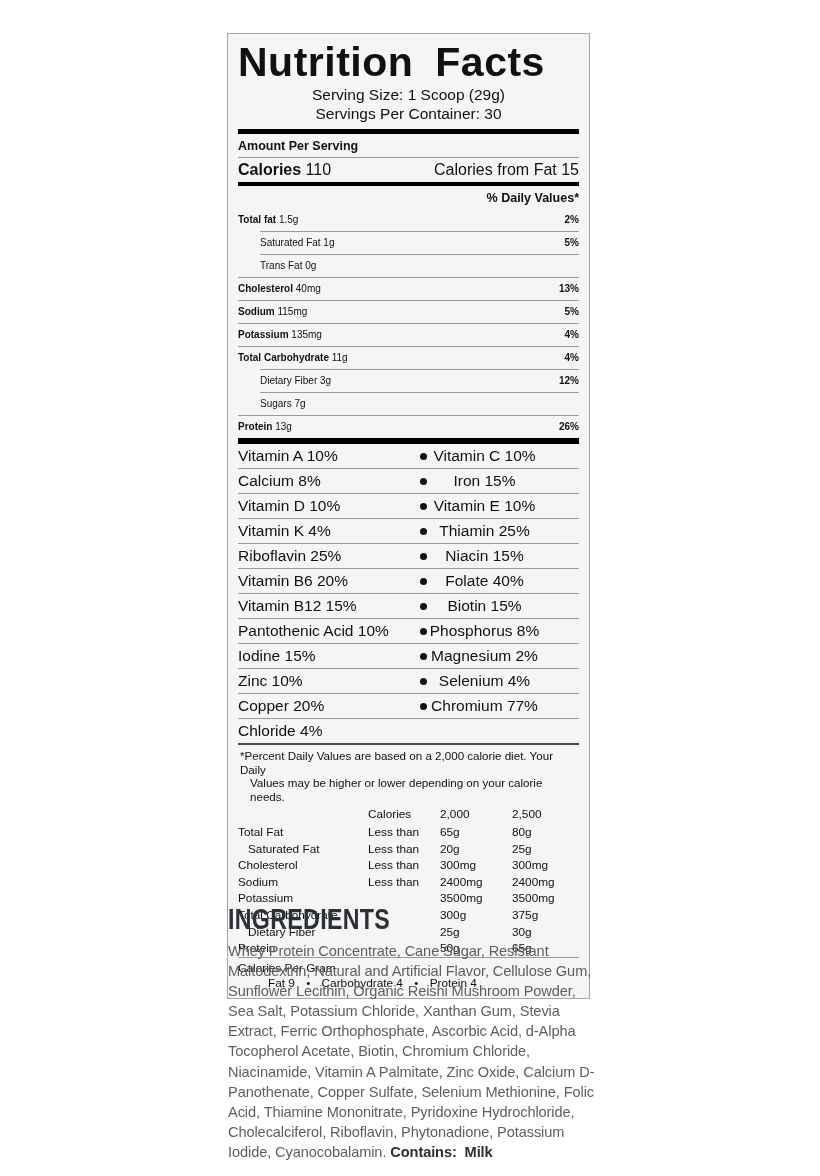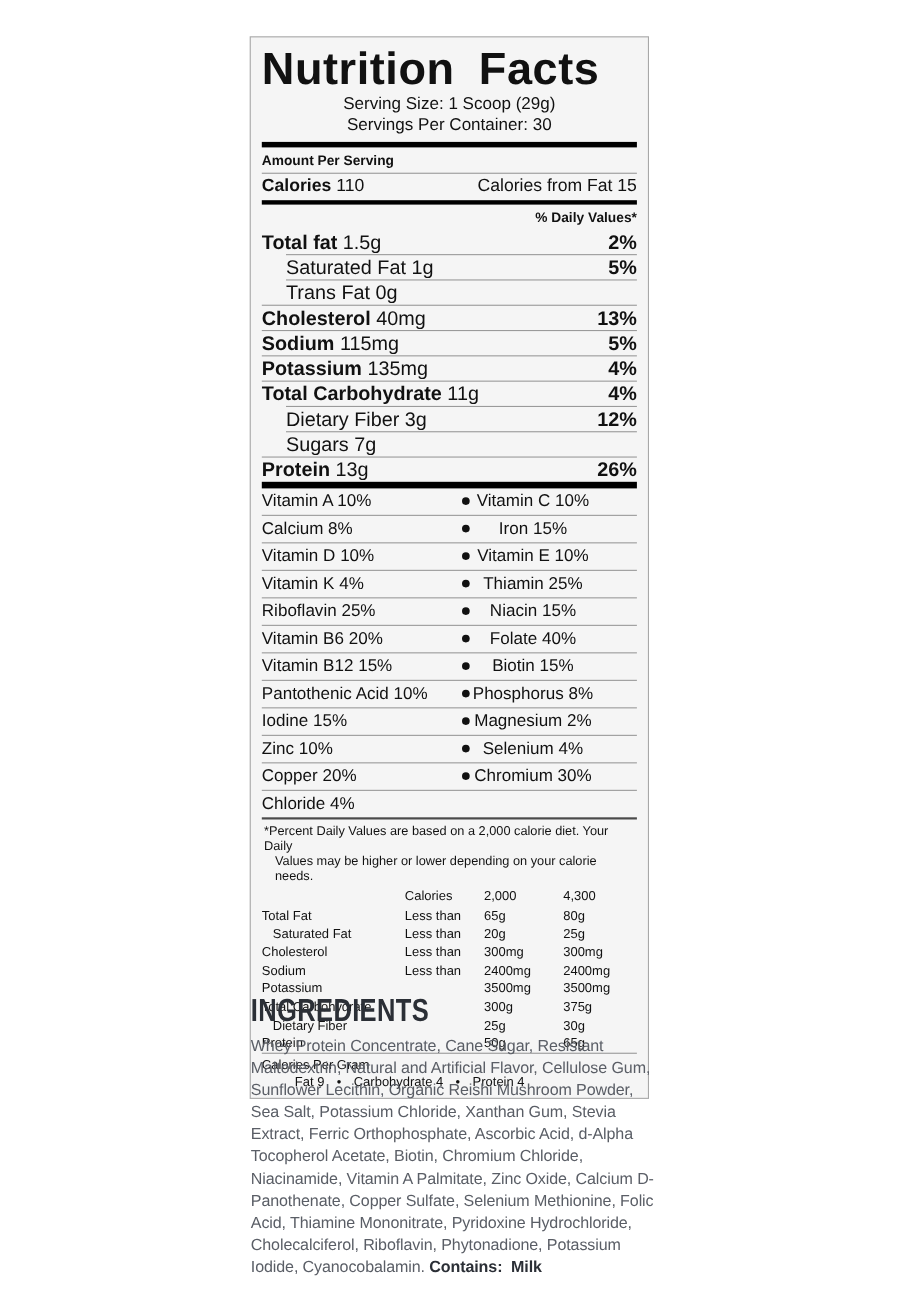"Total fat 1.5g" .row { font-size: 18px -> 10px }
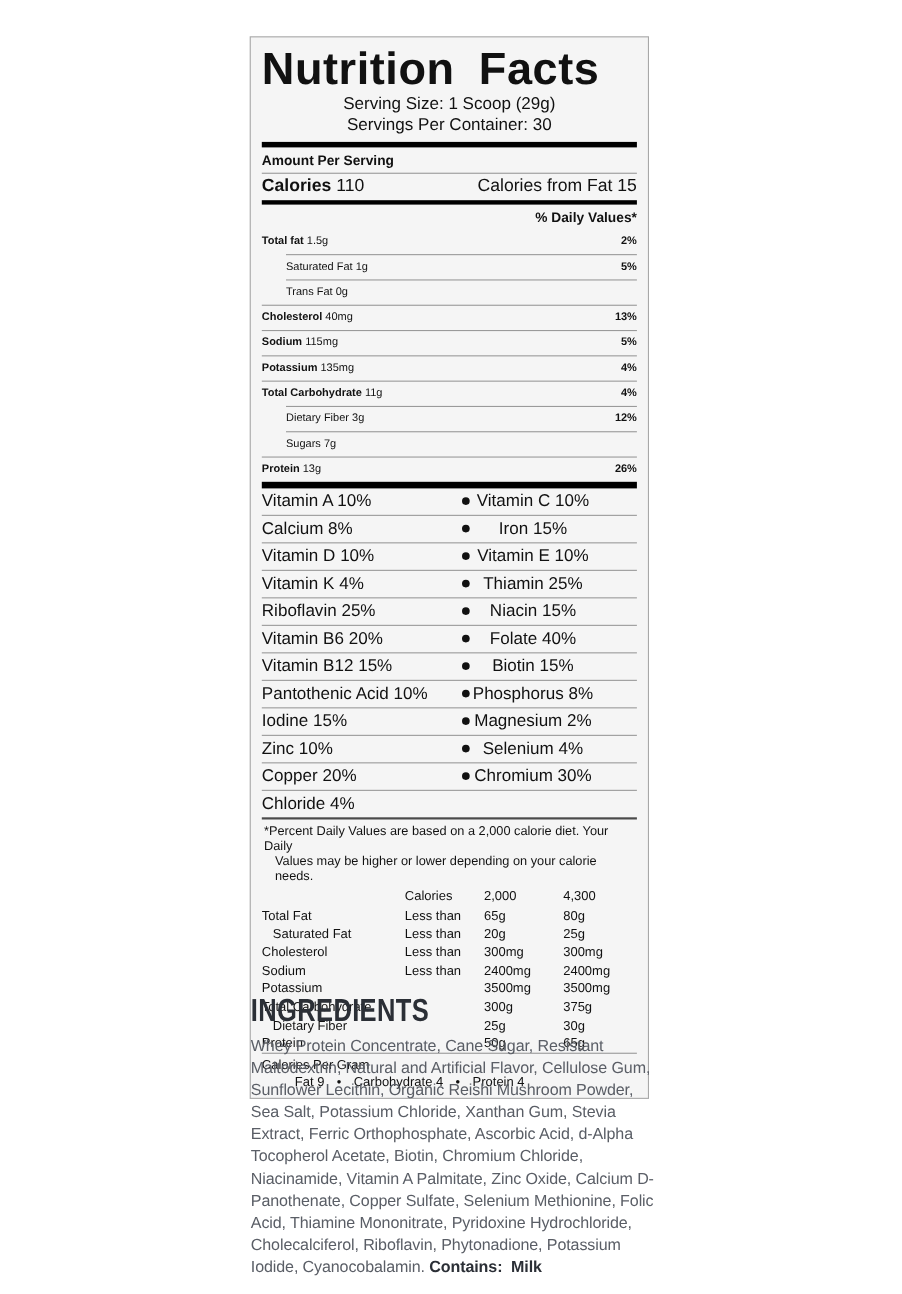"Chromium 30%" span.r { text: 30% -> 77% }
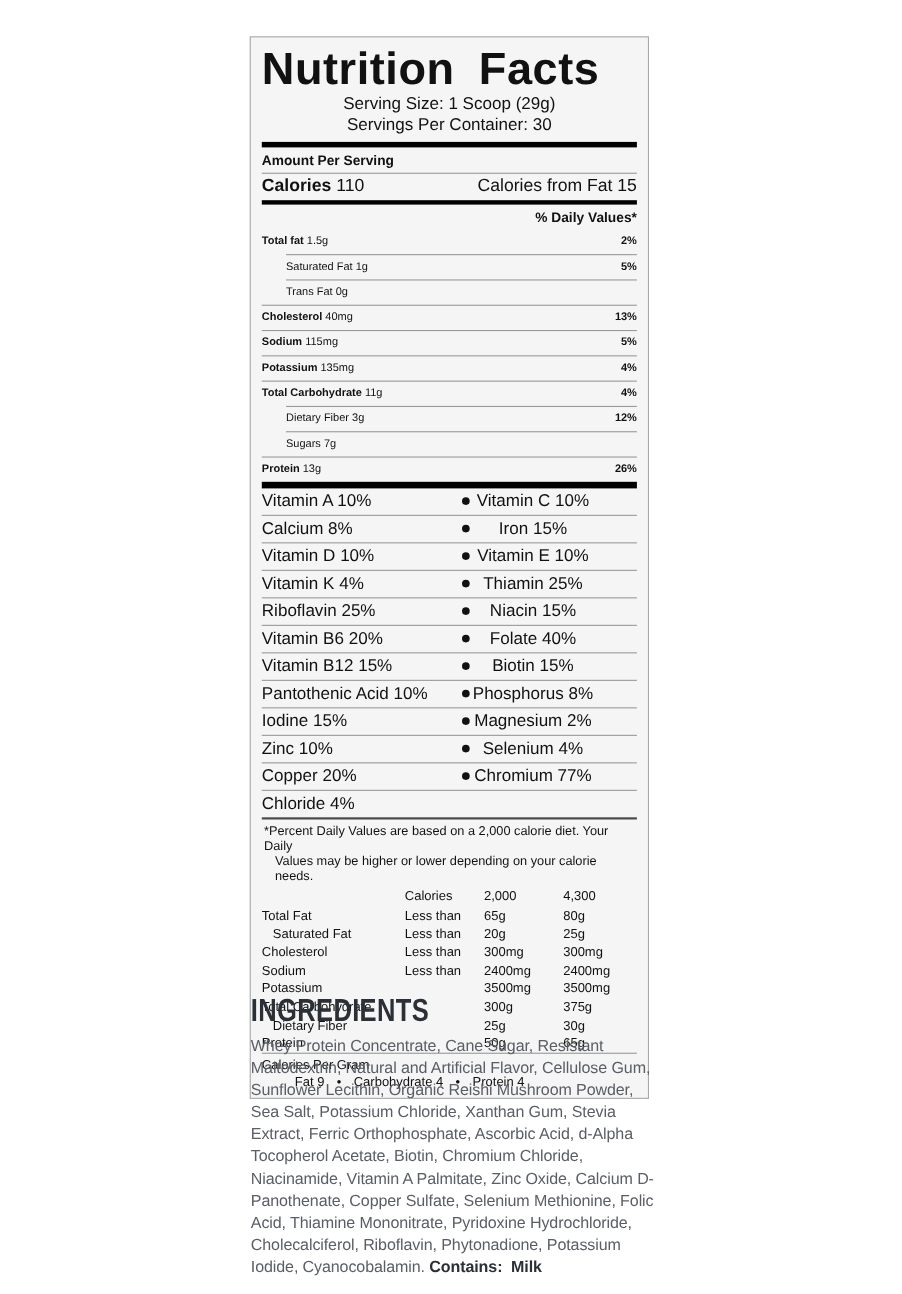"4,300" td.c-2500 { text: 4,300 -> 2,500 }
